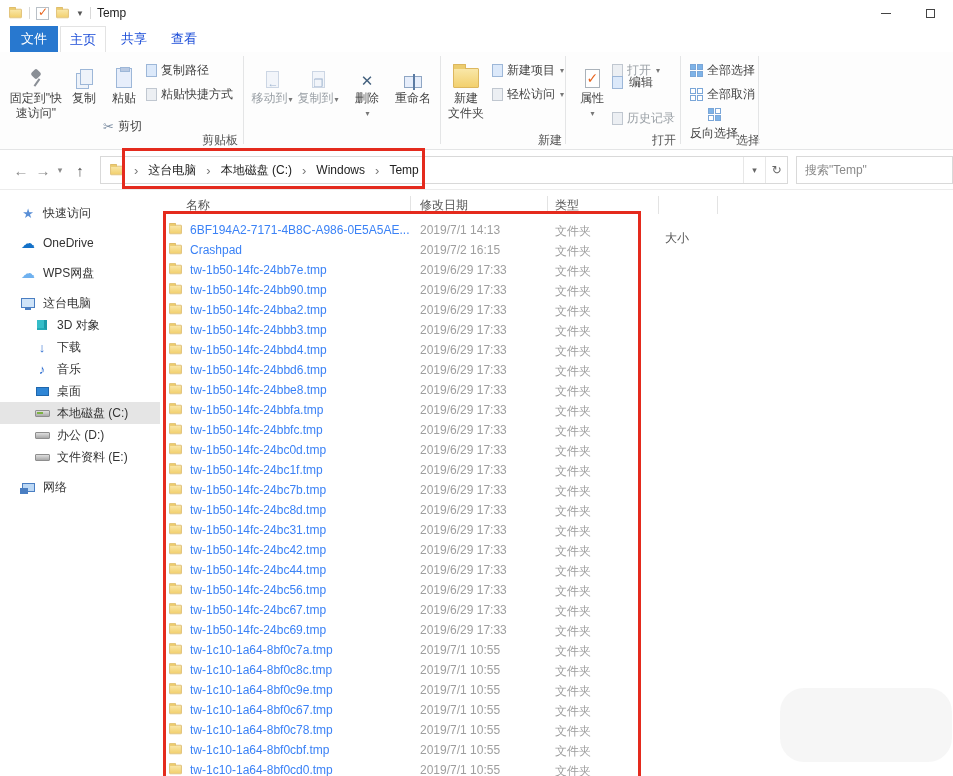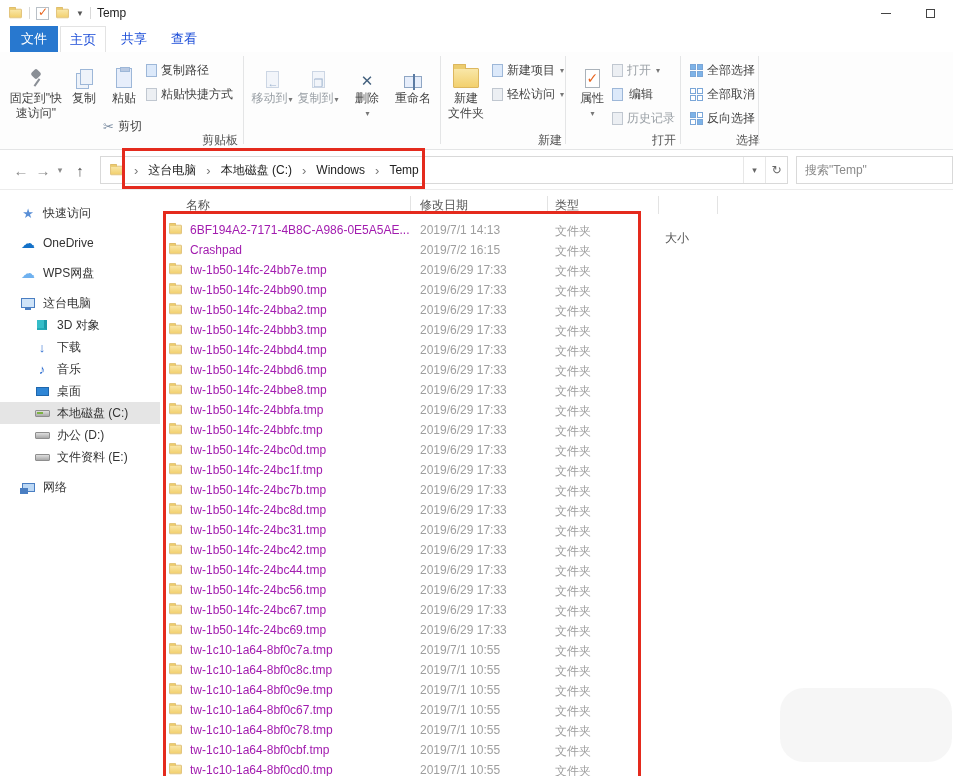"编辑" div.smallbtn { top: 32px -> 20px }
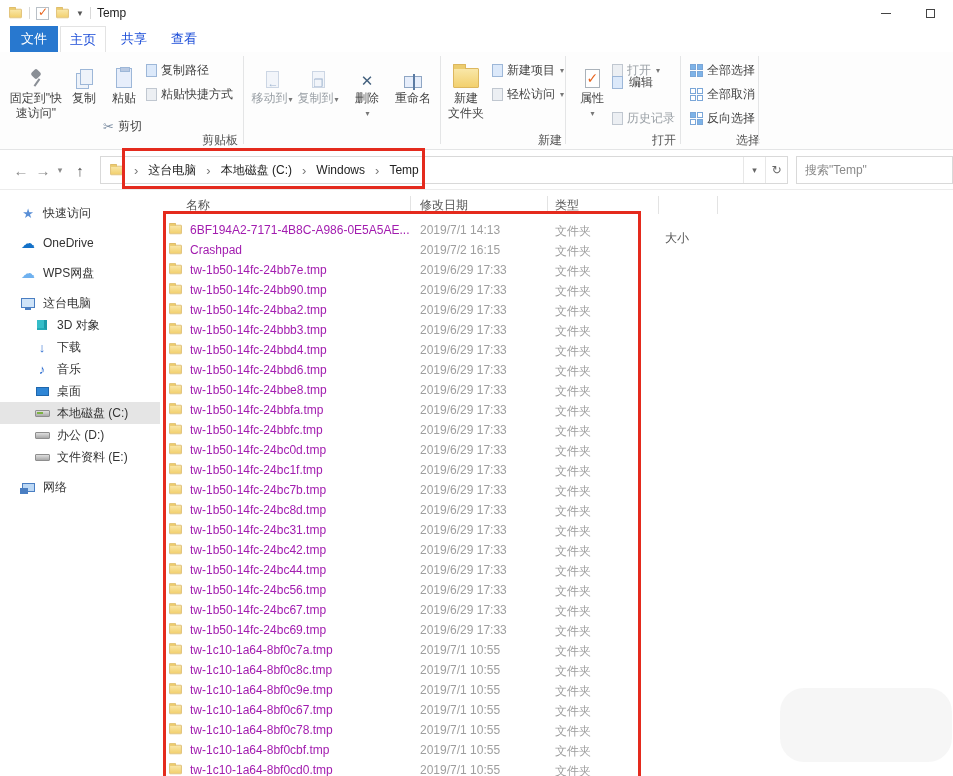"反向选择" div.smallbtn { flex-direction: none -> column }
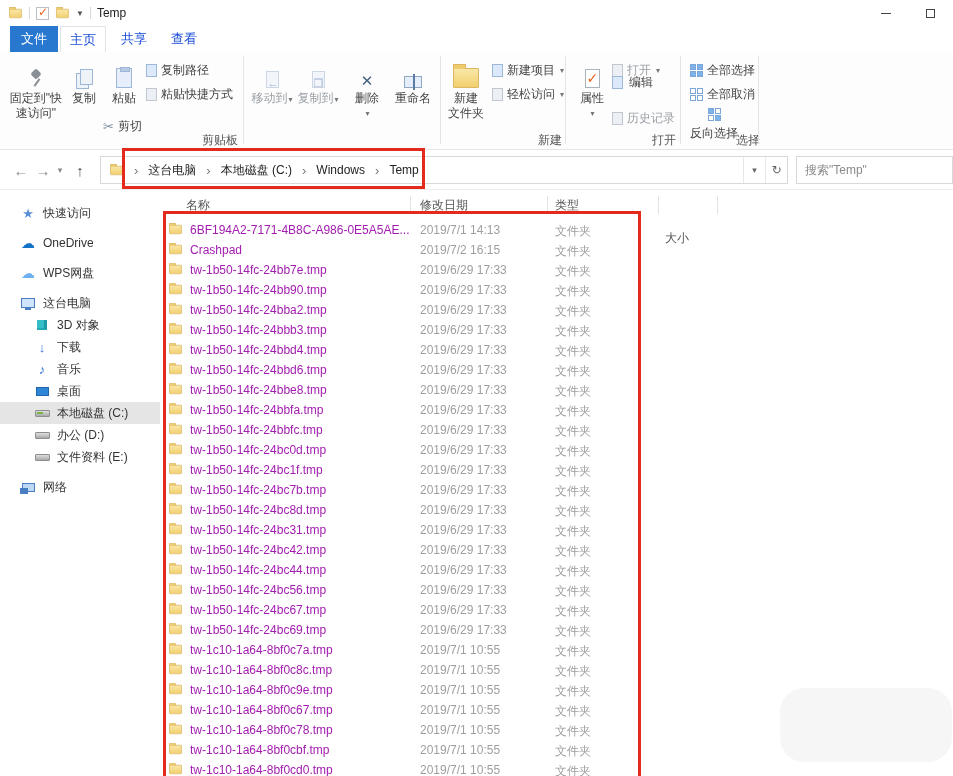"6BF194A2-7171-4B8C-A986-0E5A5AE..." .f-name { color: #a21caf -> #3b82f6 }
